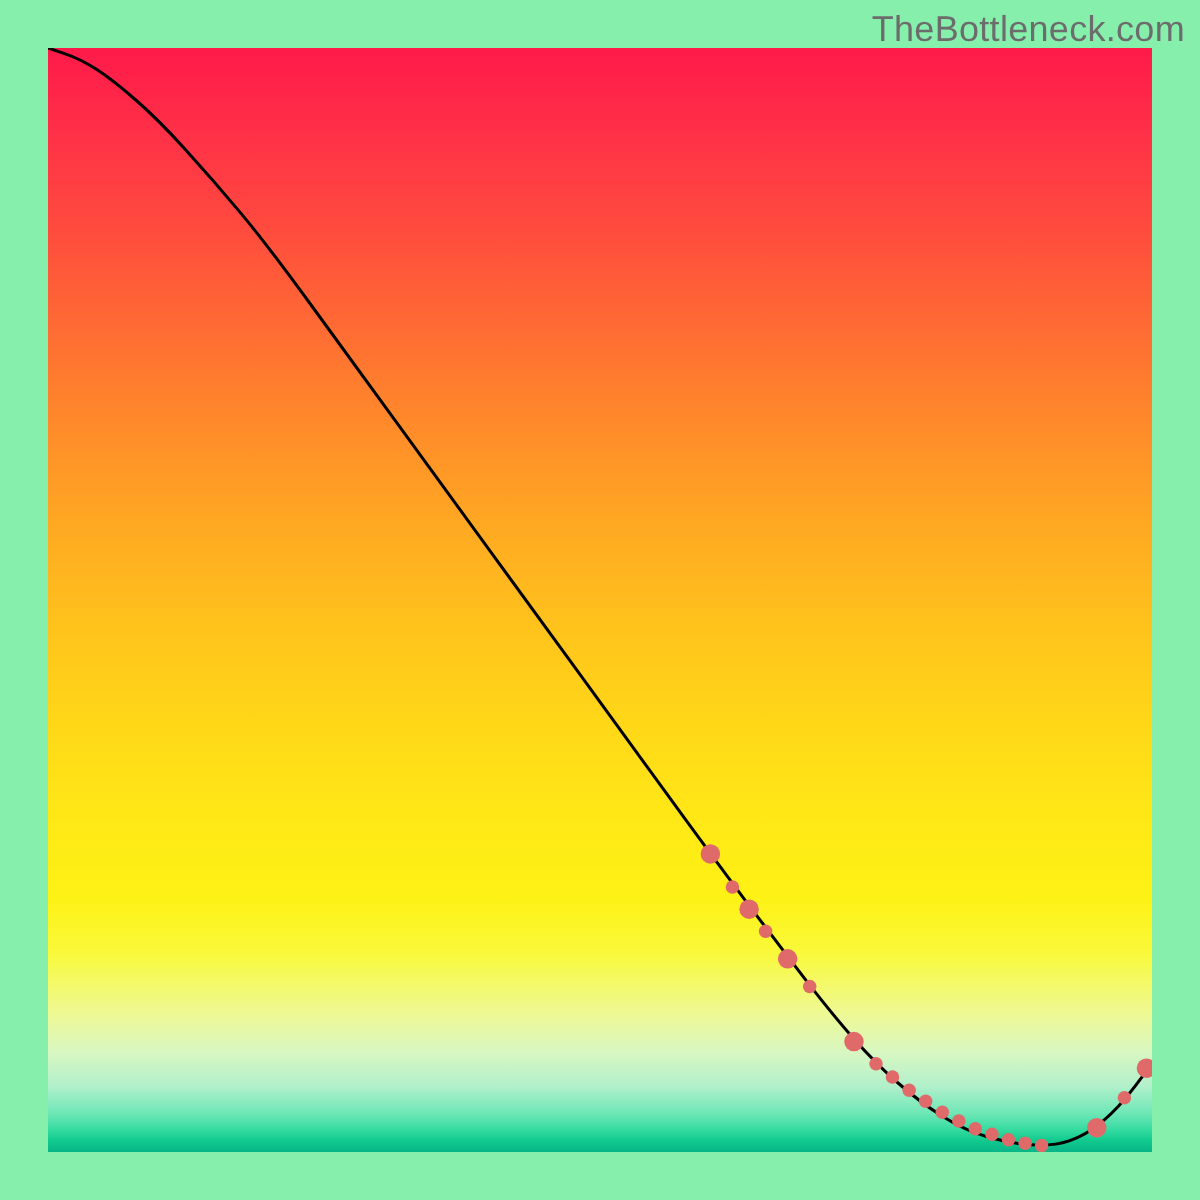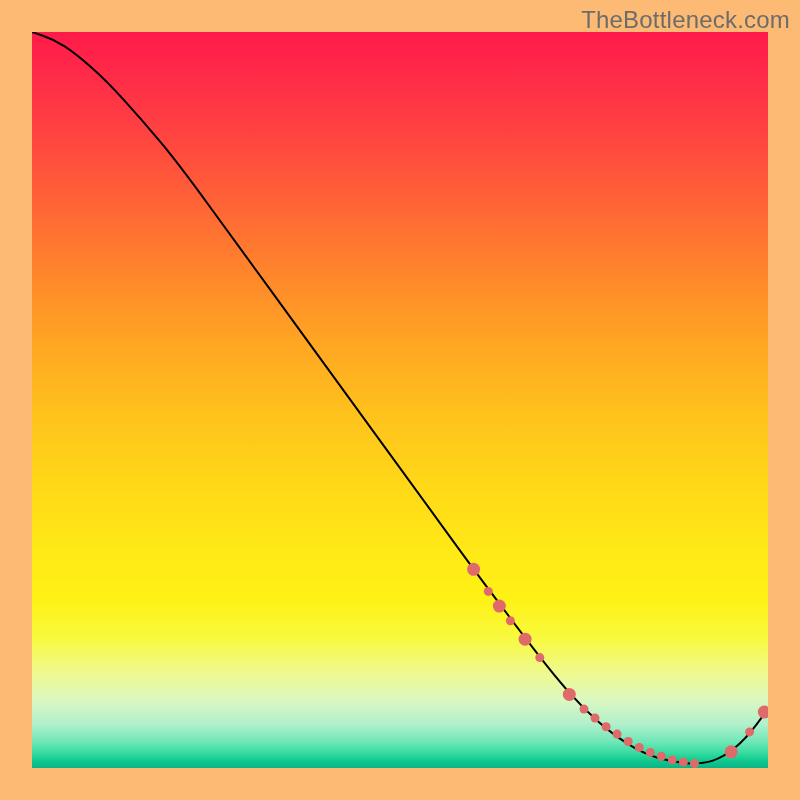"TheBottleneck.com" .frame { background: #fdba74 -> #86efac }
